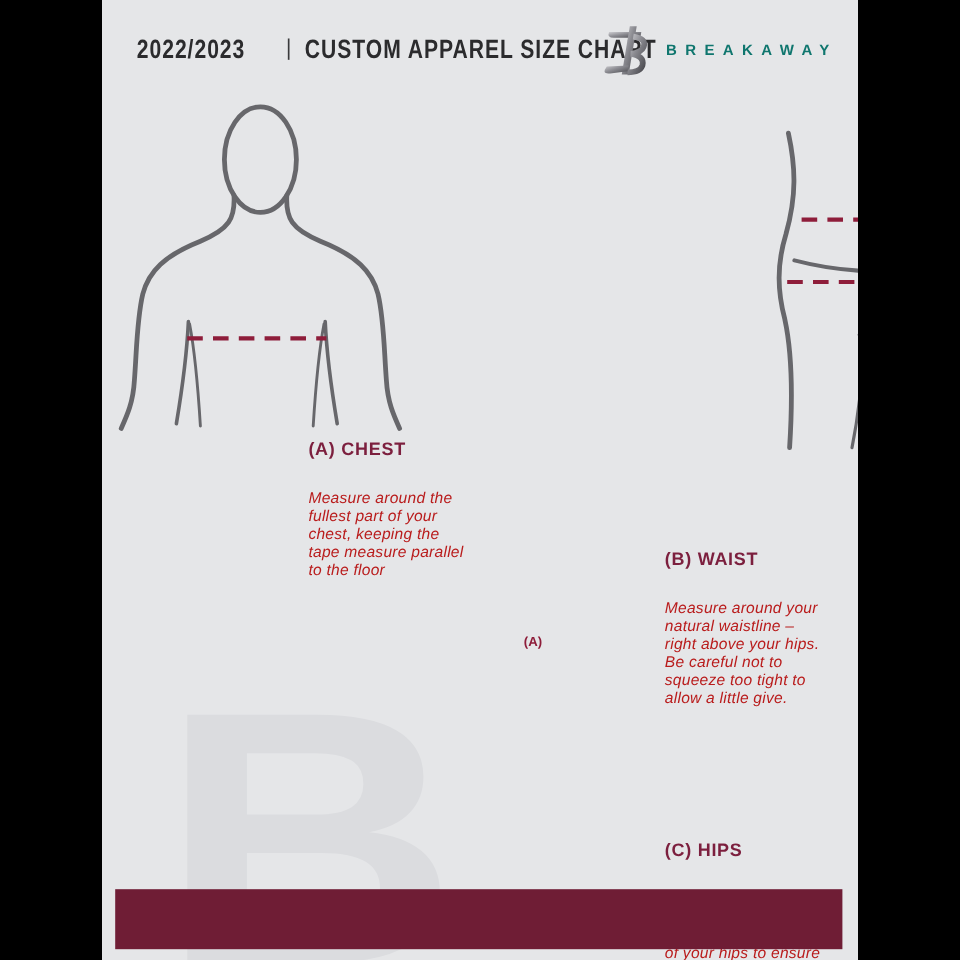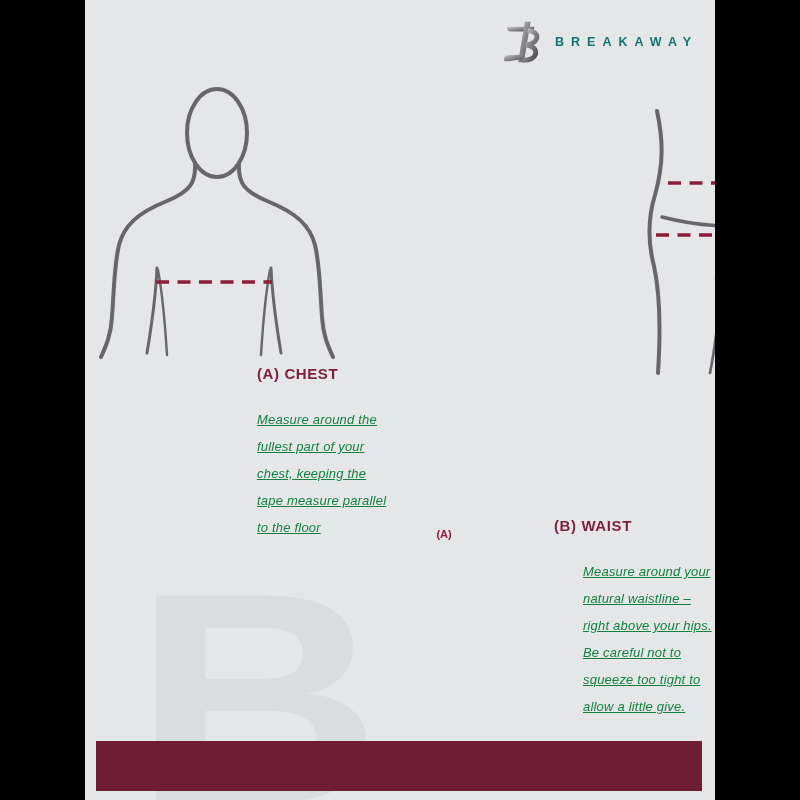"2022/2023" div.hdr-left { html: none -> <div> <span>2022/2023</span> <span>|</span> <span>CUSTOM APPAREL SIZE CHART</span> </div> }
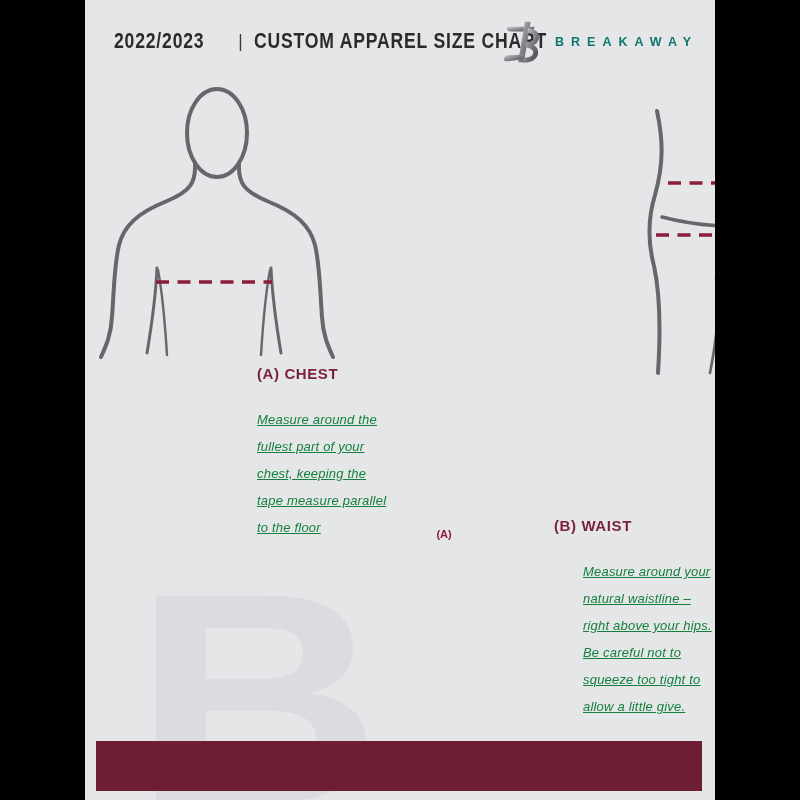"Measure around the" .guide-body { color: #15803d -> #b91c1c; line-height: 27px -> 15px; text-decoration: underline -> none }
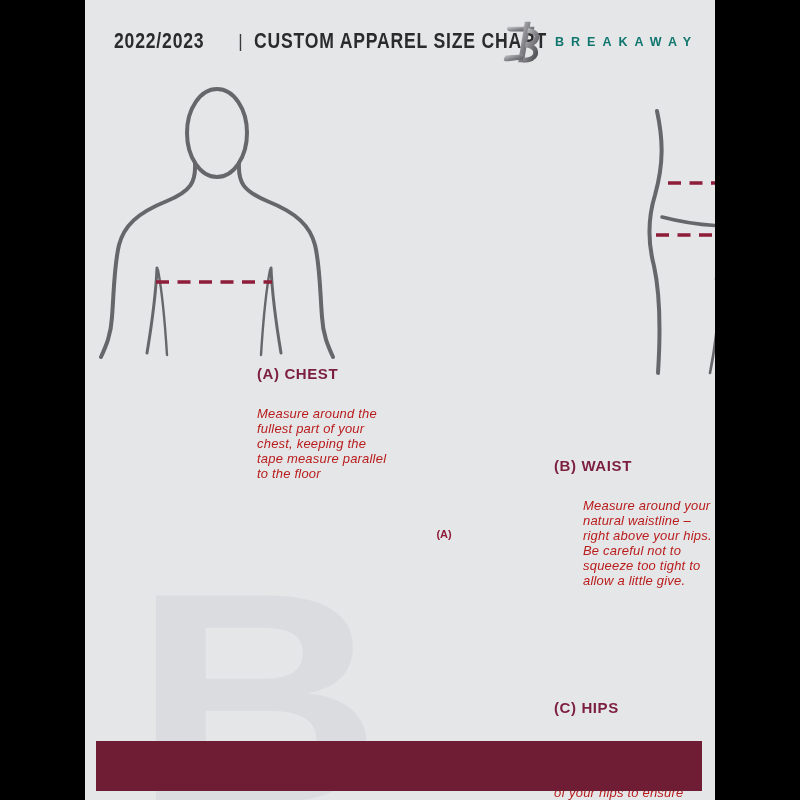"Measure around your" div.guide-body { margin-left: 29px -> none }
